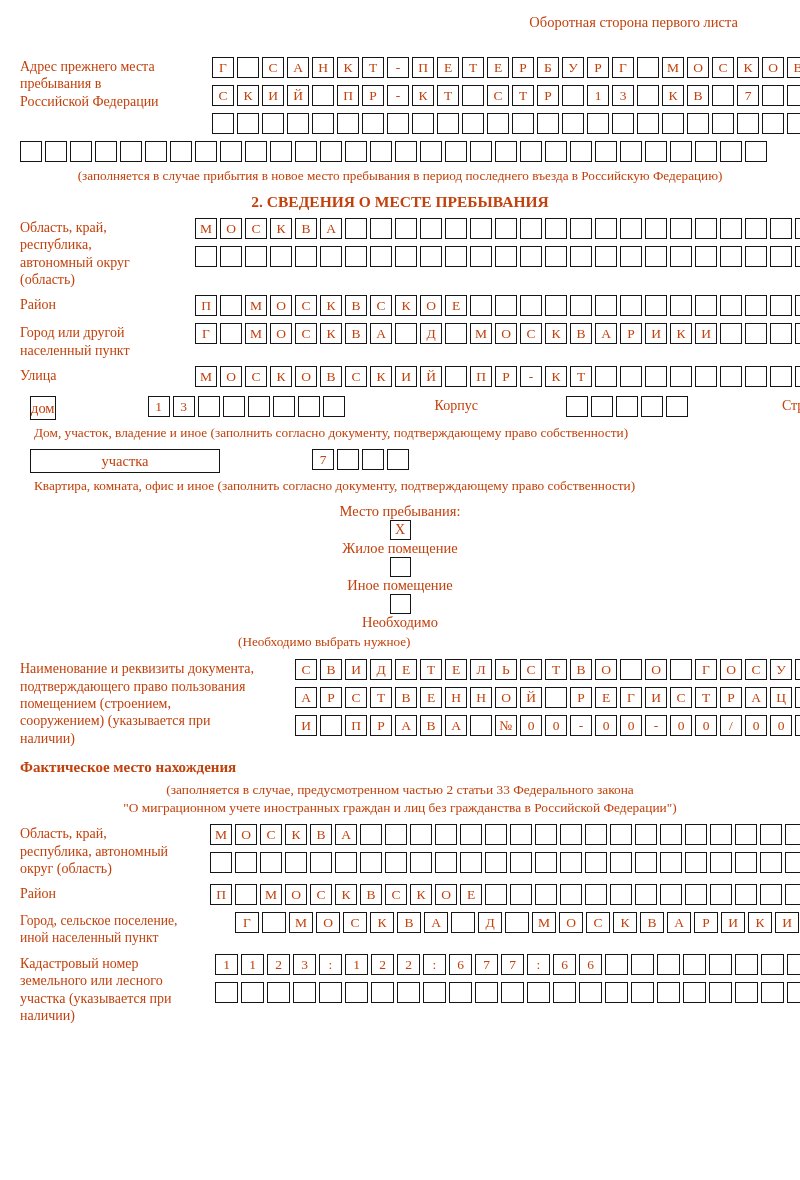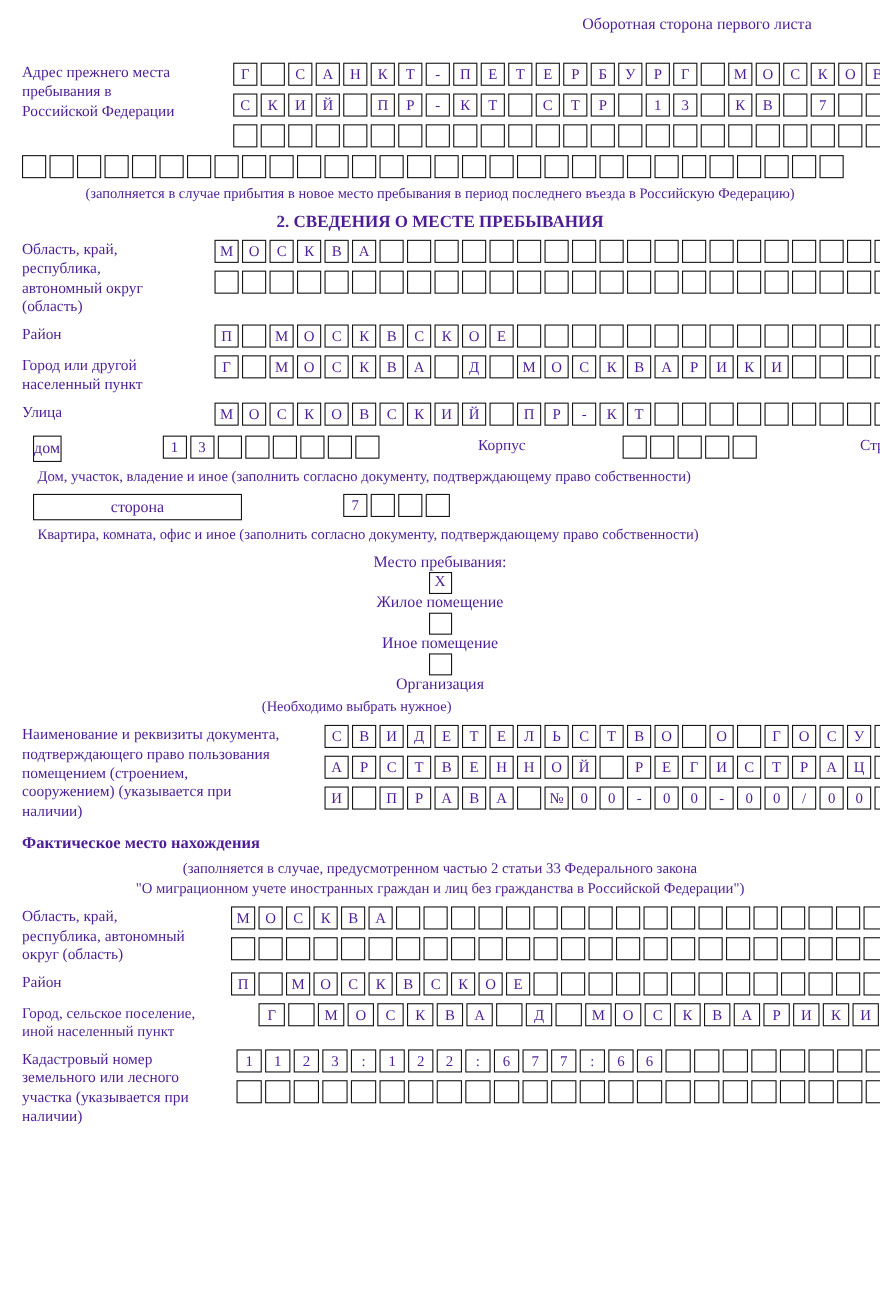"Оборотная сторона первого листа" .page { color: #4c1d95 -> #c2410c }
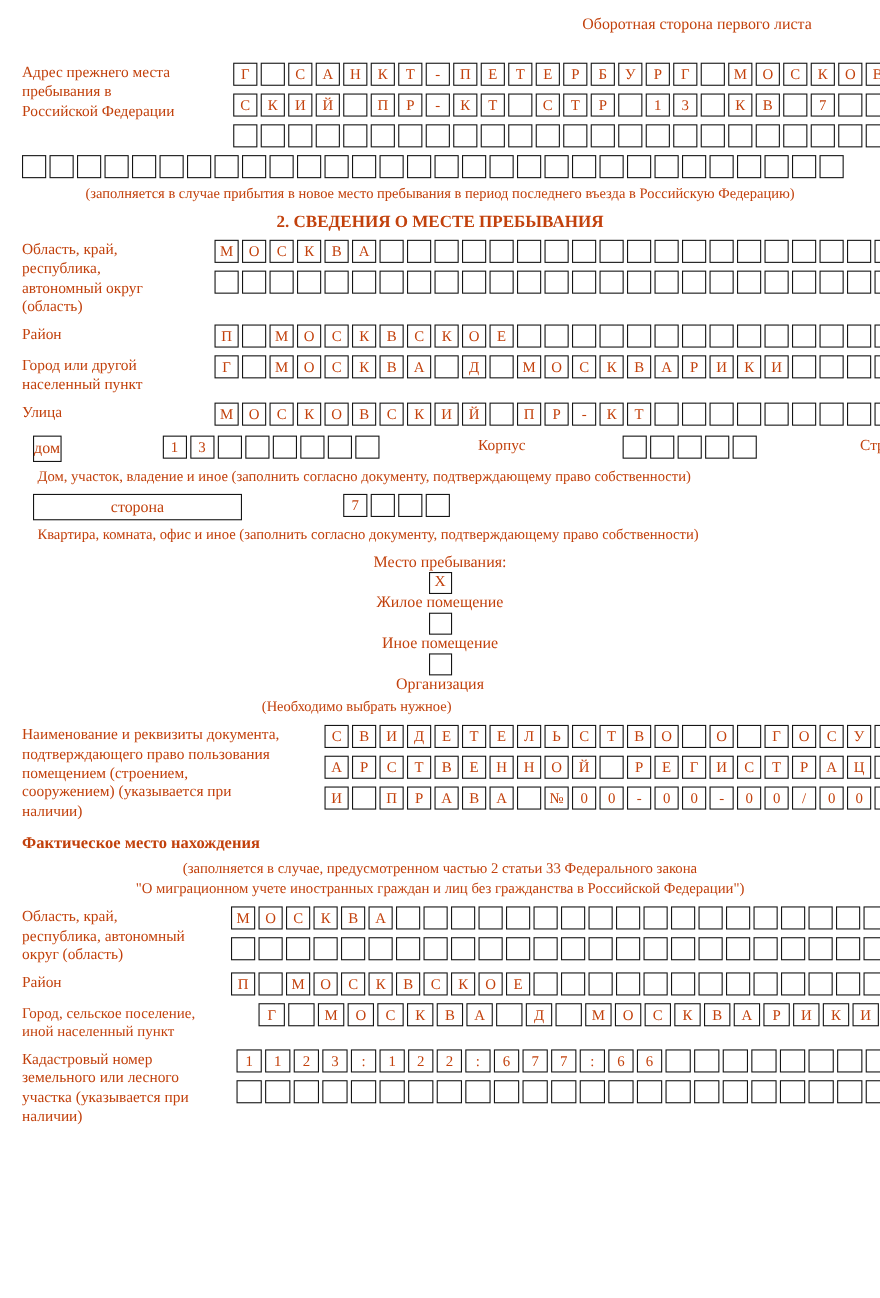"сторона" div.txtbox { text: сторона -> участка }
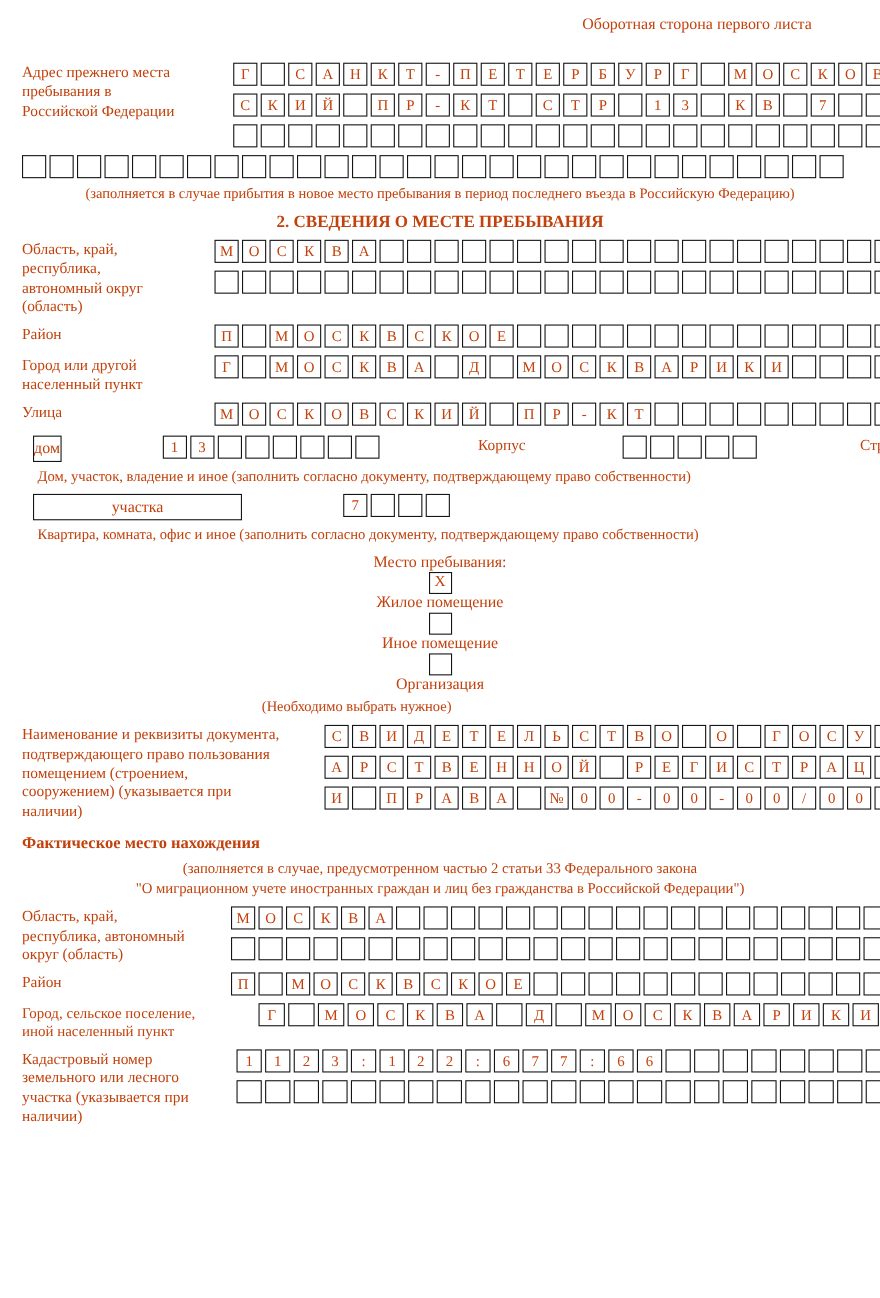"Организация" span { text: Организация -> Необходимо }
